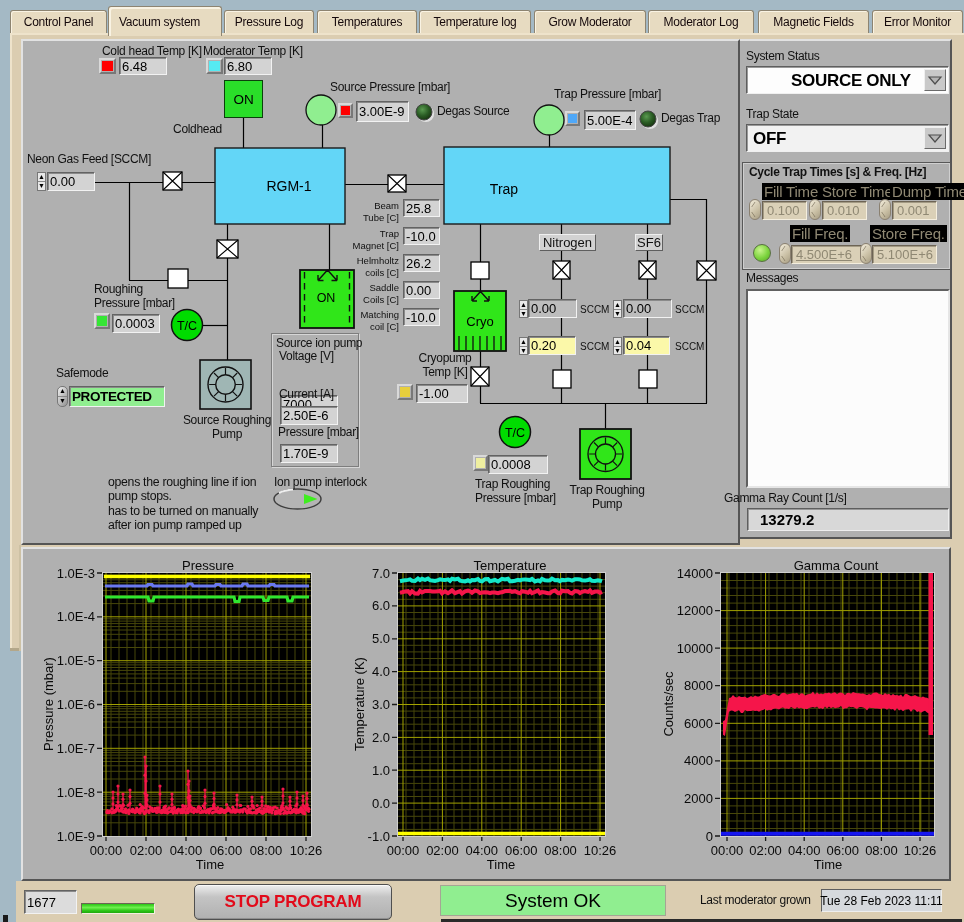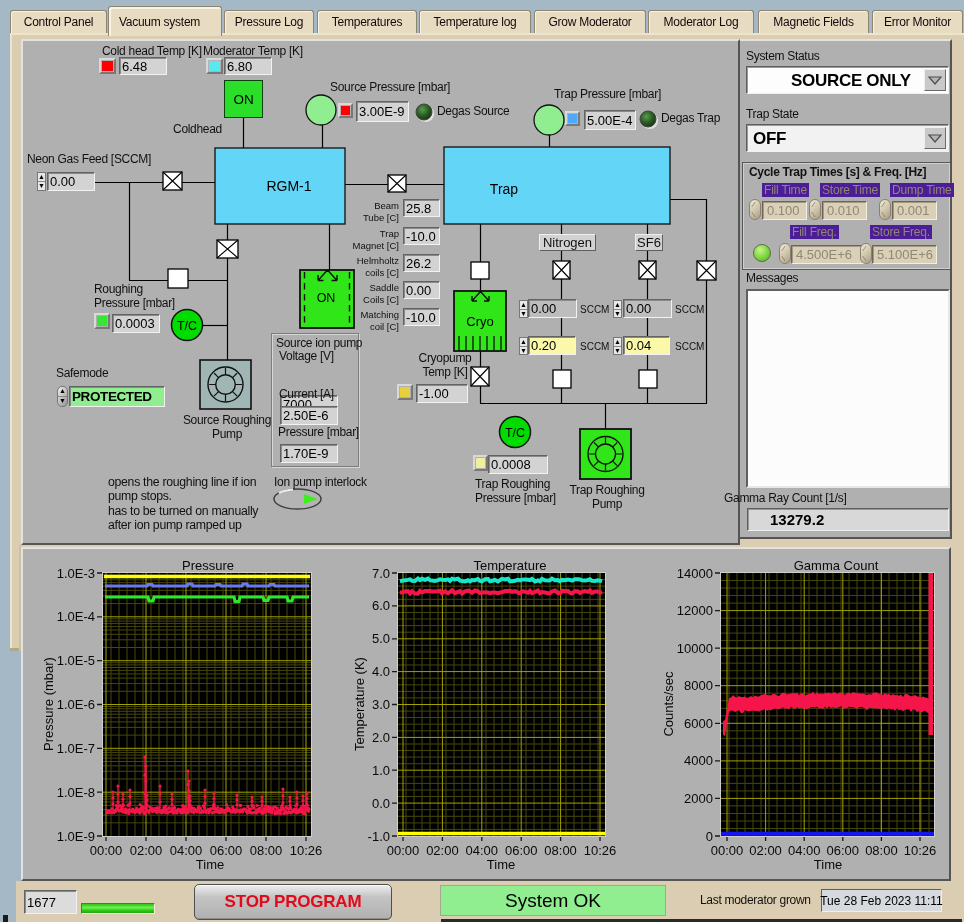"Fill Time" .dlbl { background: #4c1d95 -> #000000; font-size: 12px -> 15px }
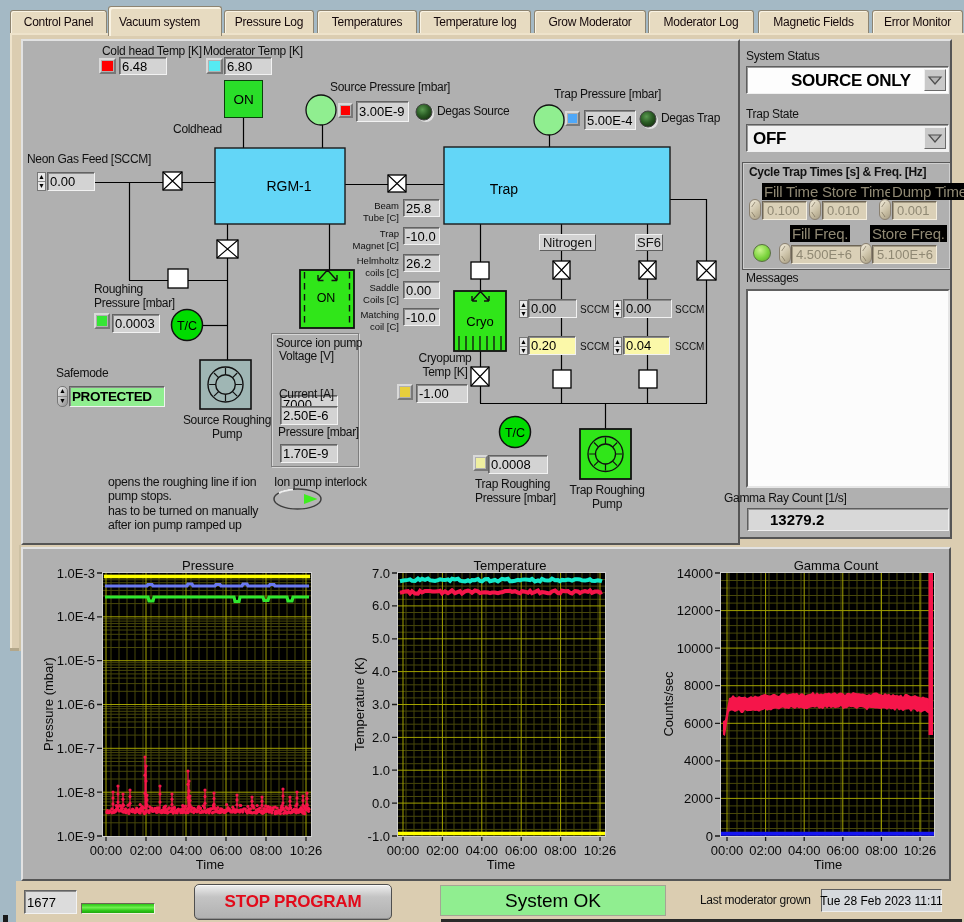"4.500E+6" div.abs { text-decoration: none -> underline }
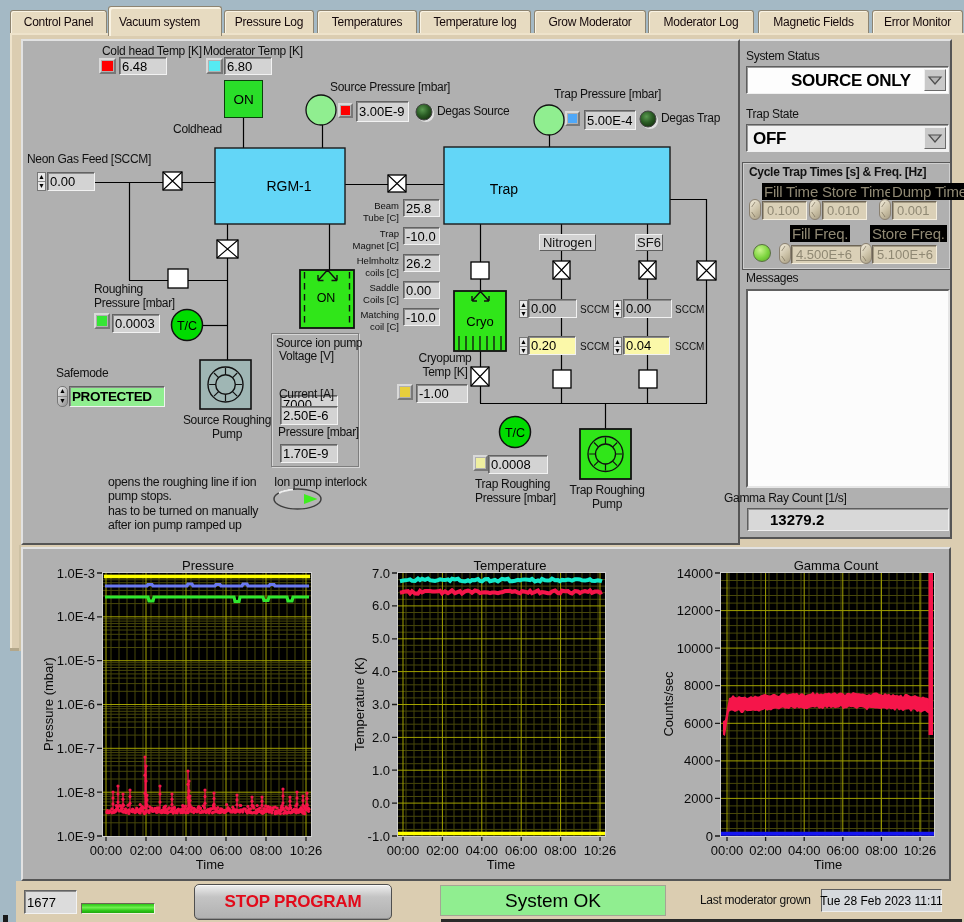"13279.2" div.abs { padding-left: 22px -> 12px }
